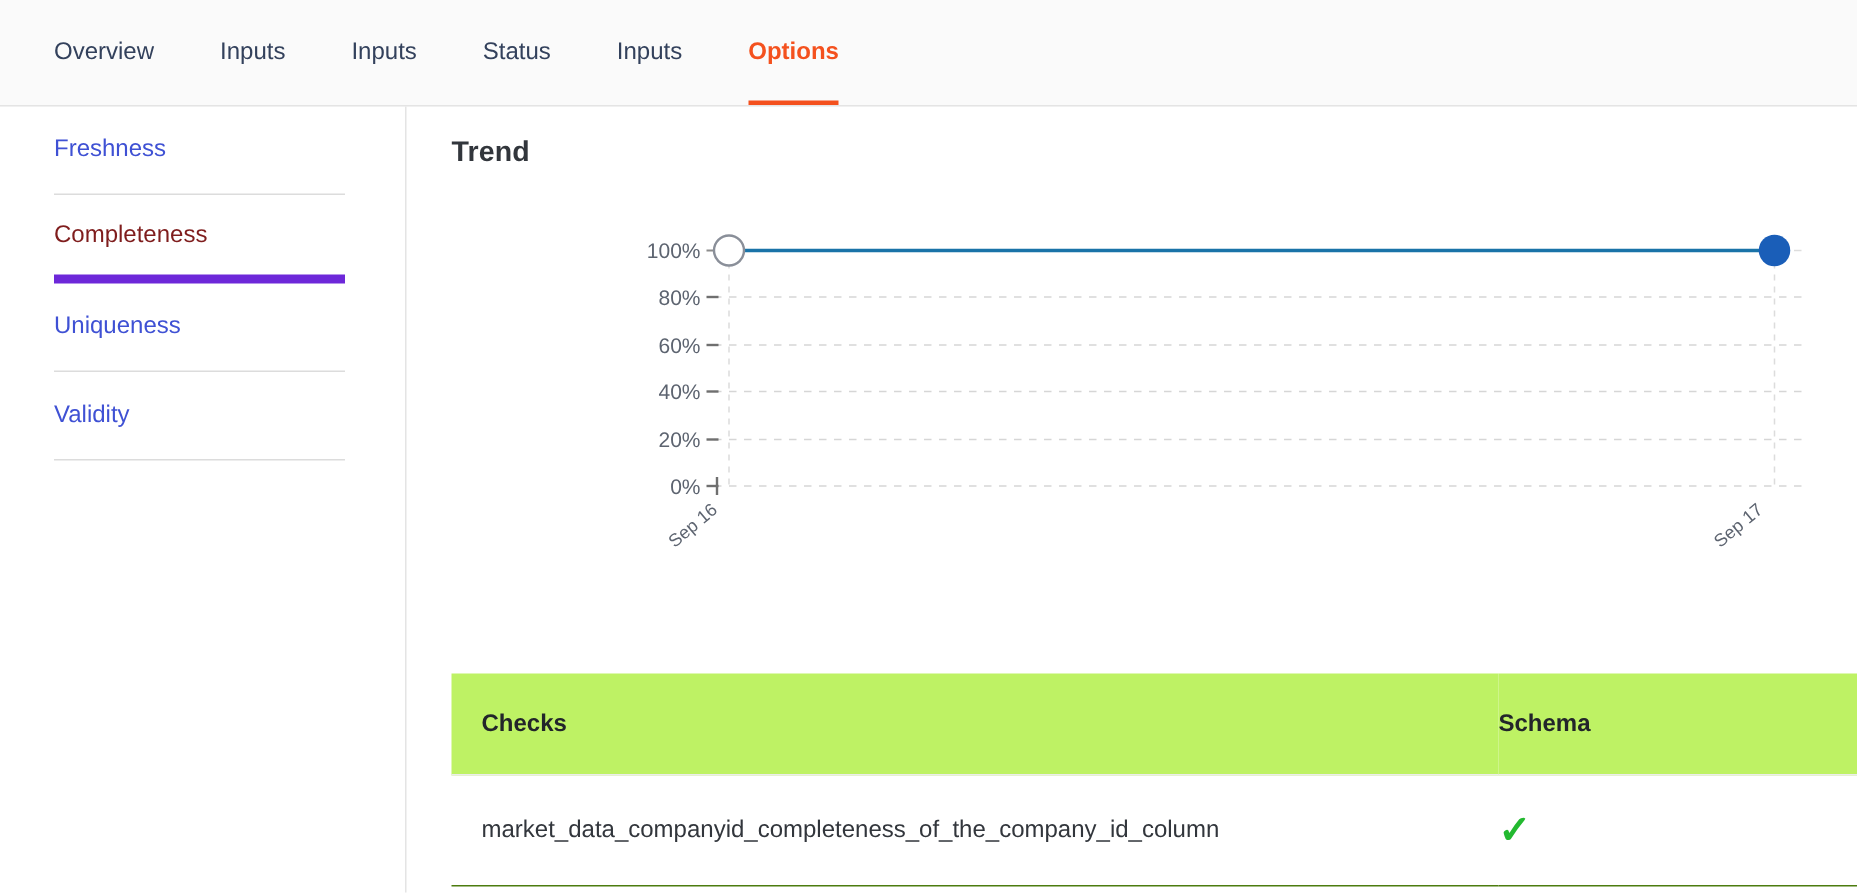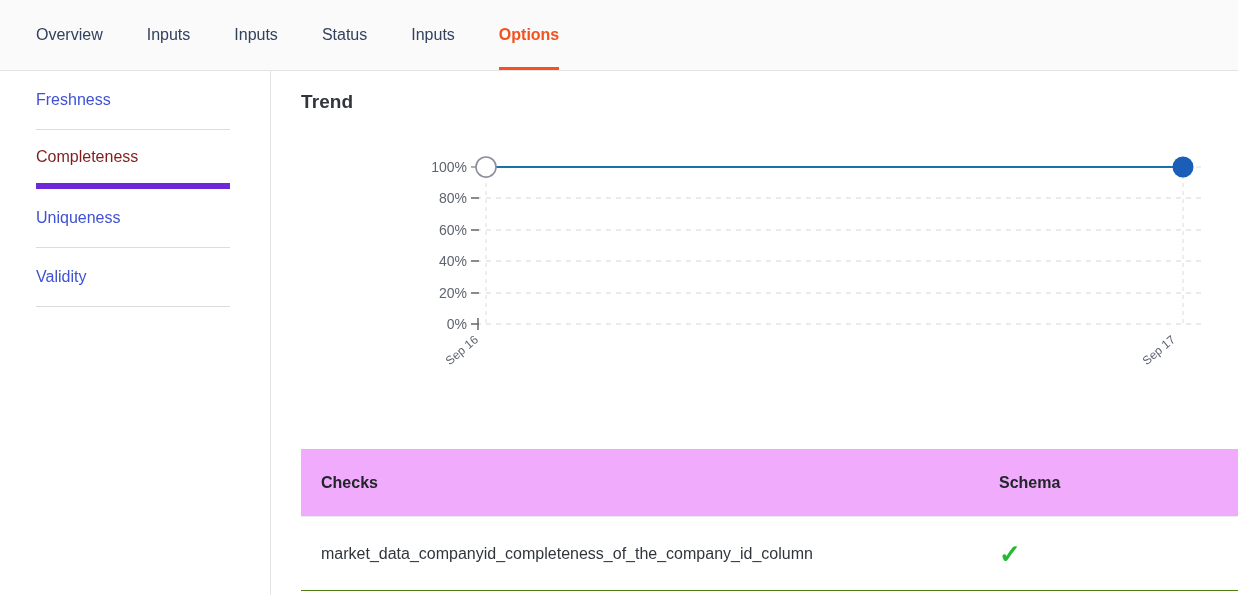"Checks" .table thead th { background: #f0abfc -> #bef264 }
